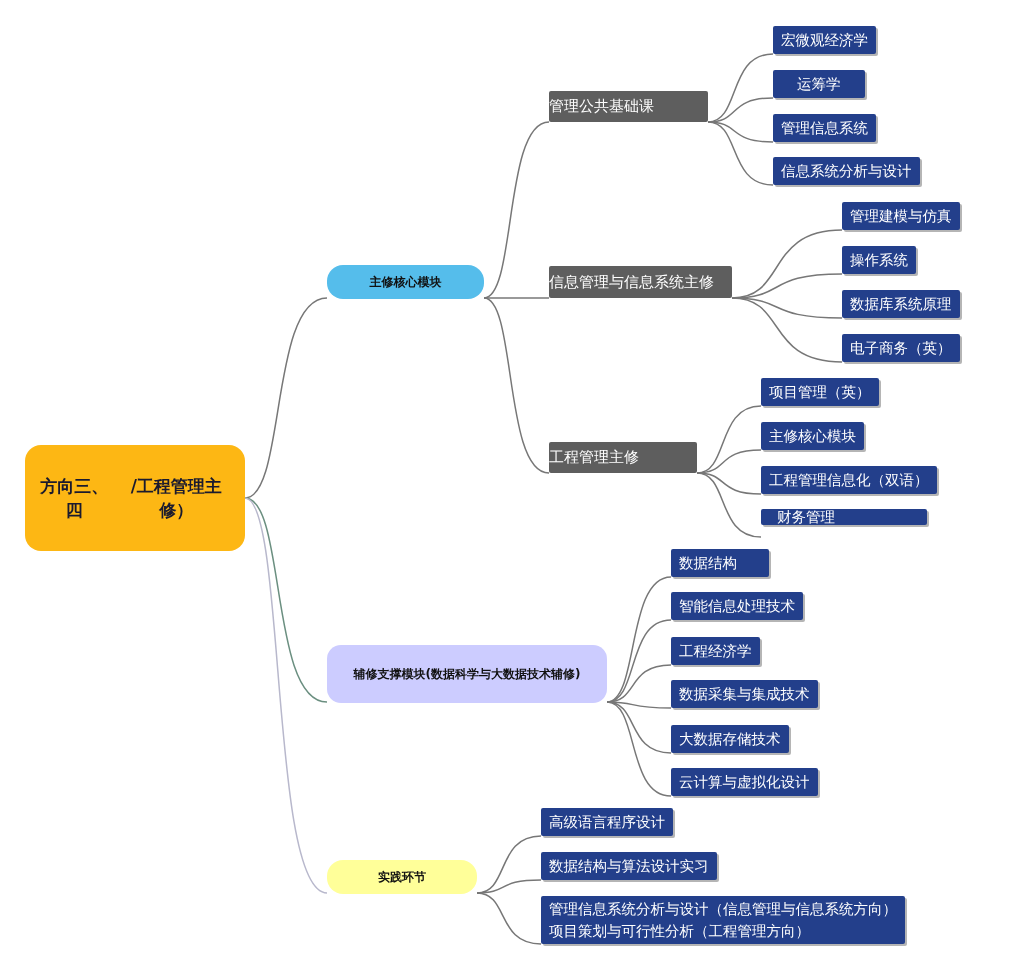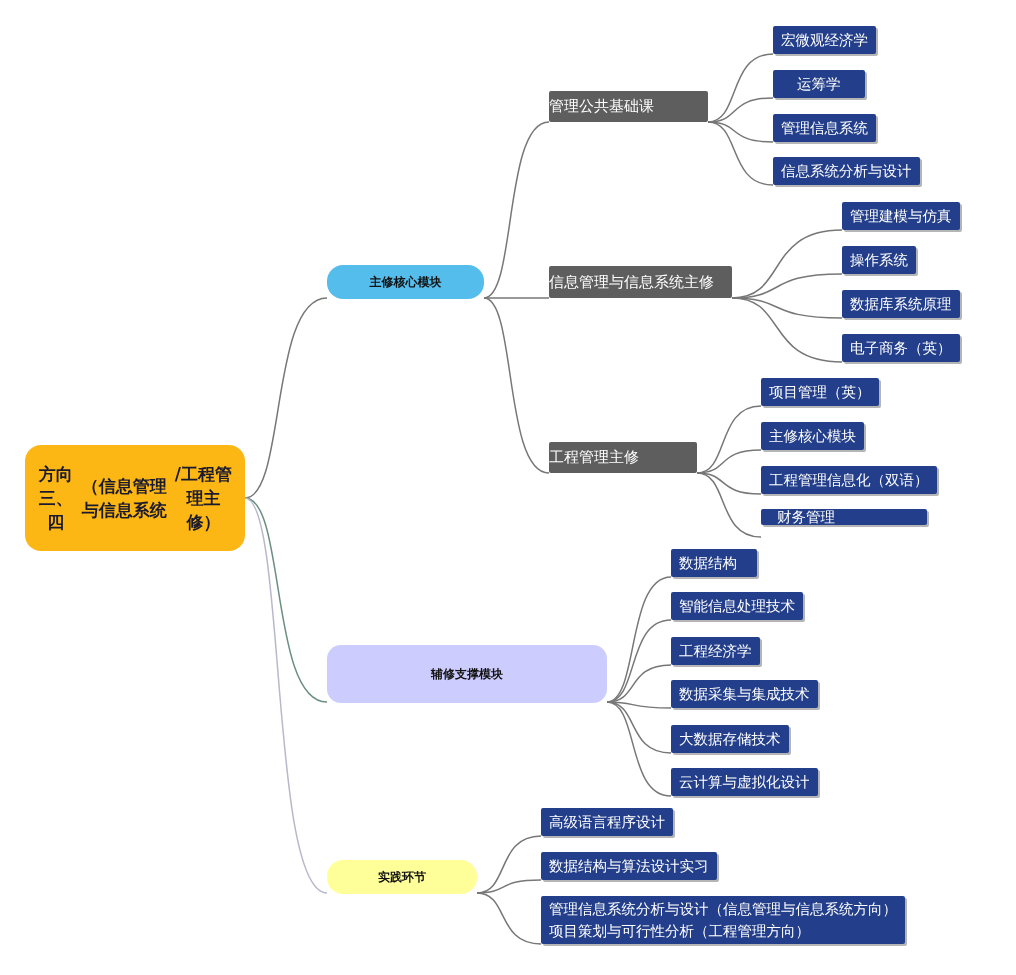"（信息管理与信息系统" div { html: <div>（信息管理与信息系统</div> -> none }
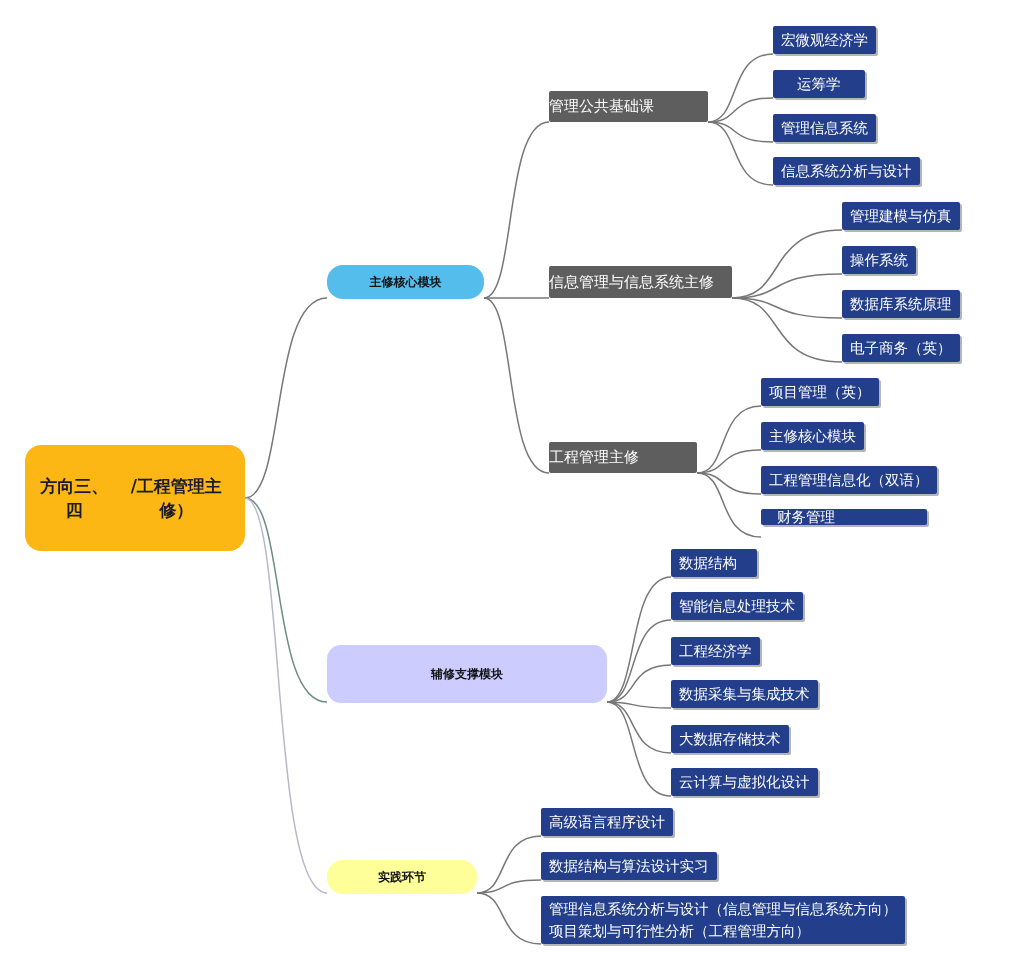"数据结构" div.node { padding: 0 20px 0 8px -> 0 32px 0 8px }
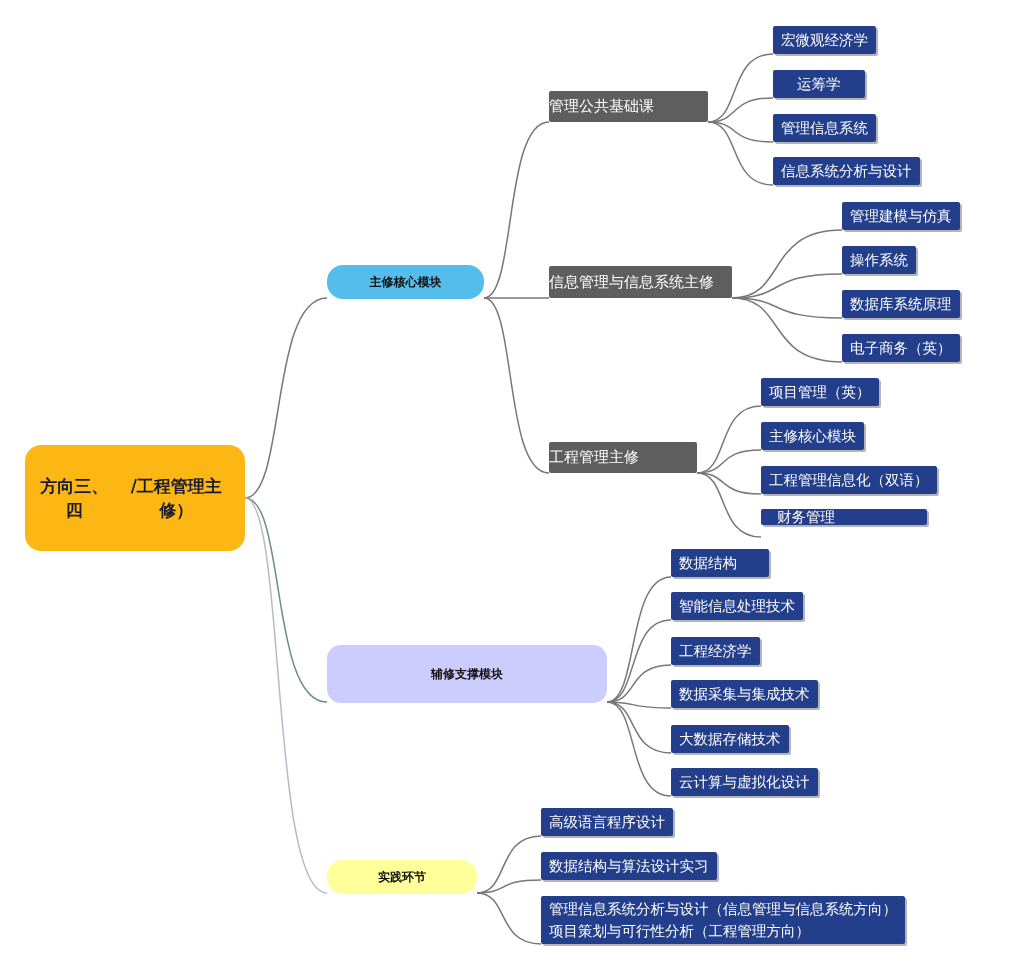"(数据科学与大数据技术辅修)" div { html: none -> <div>(数据科学与大数据技术辅修)</div> }
